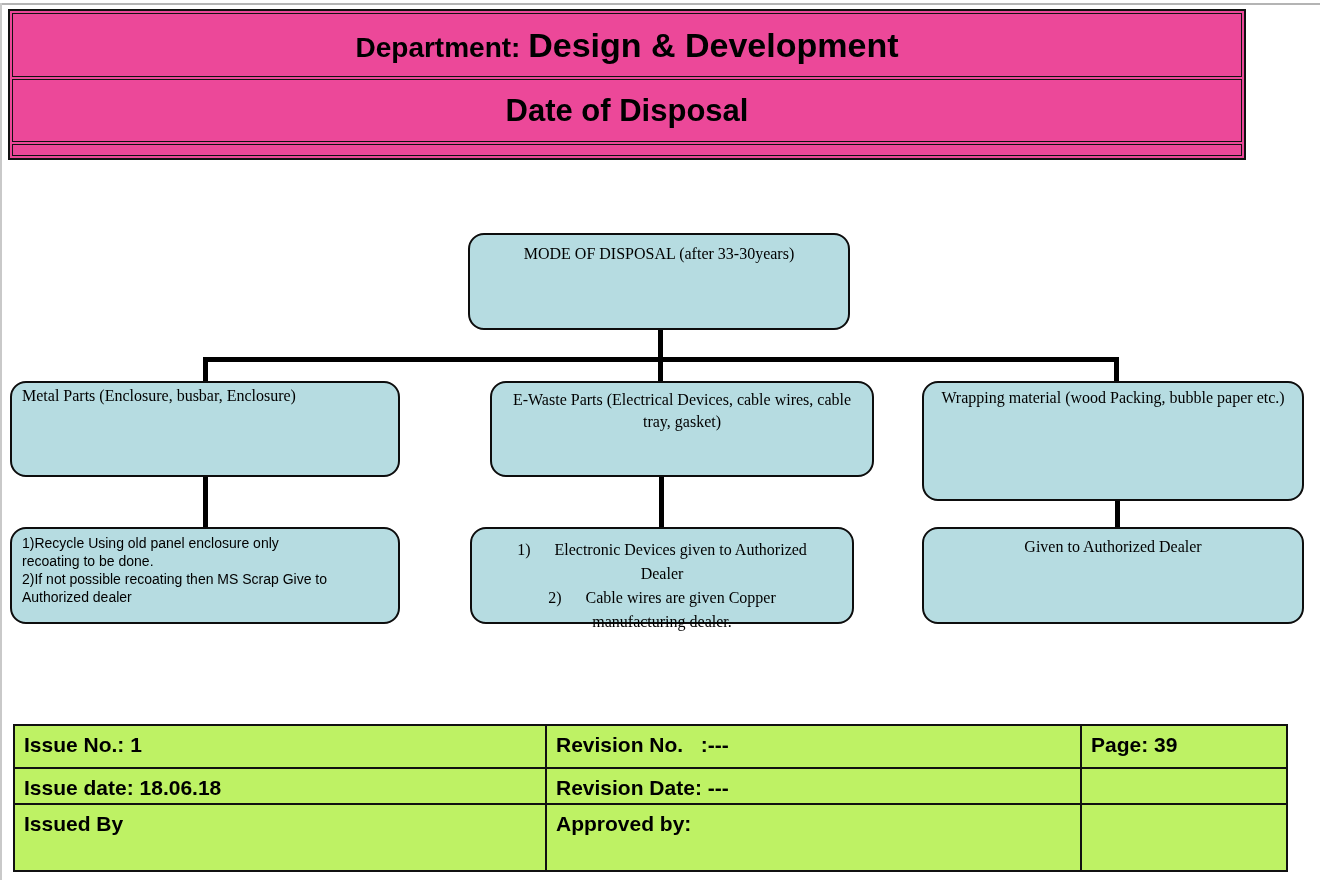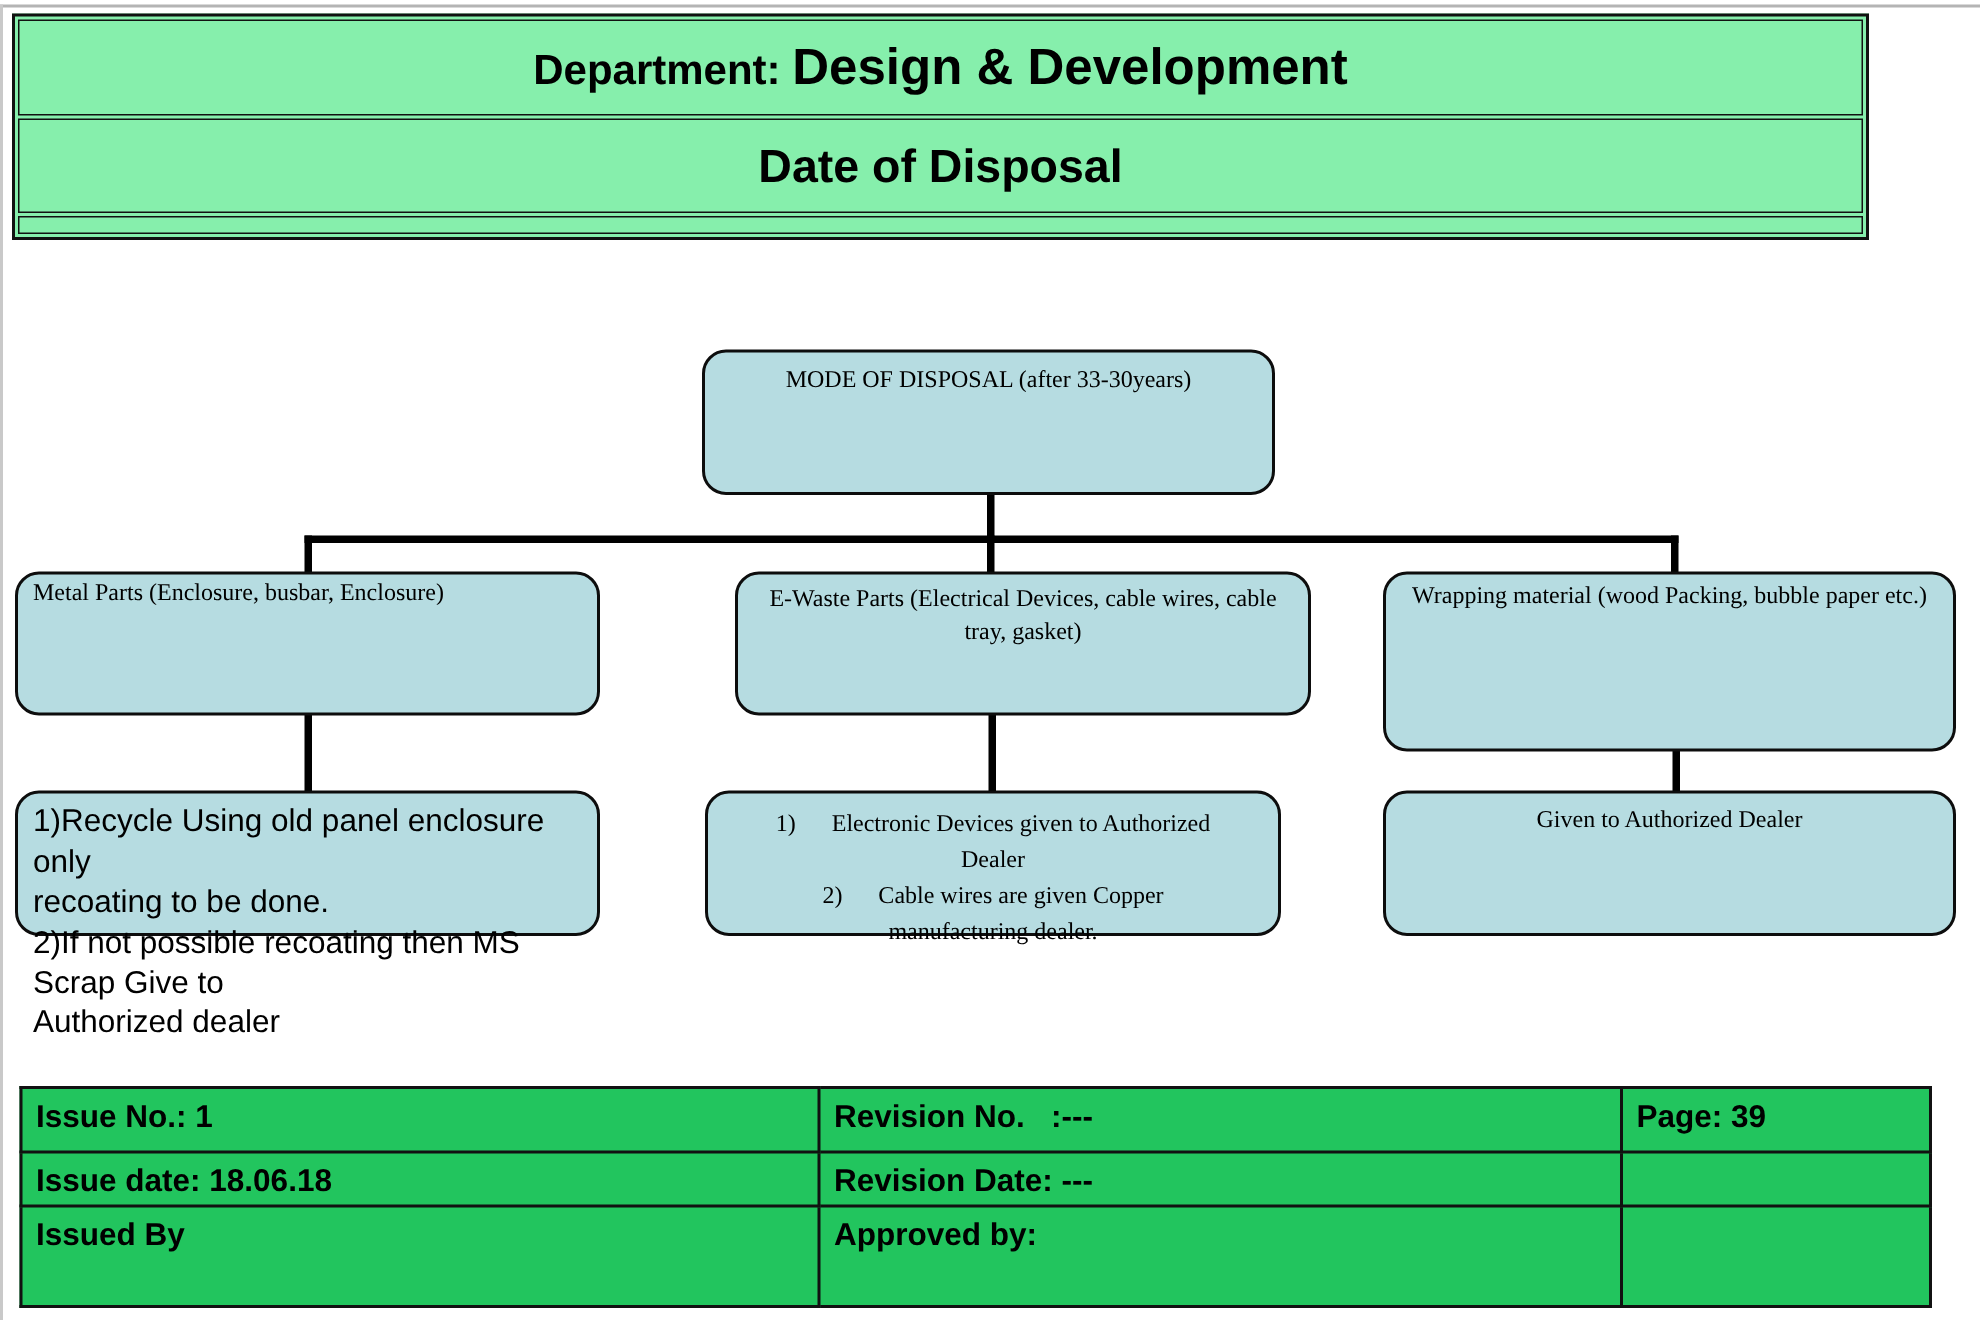"Department: Design & Development" table.hdr { background: #86efac -> #ec4899 }
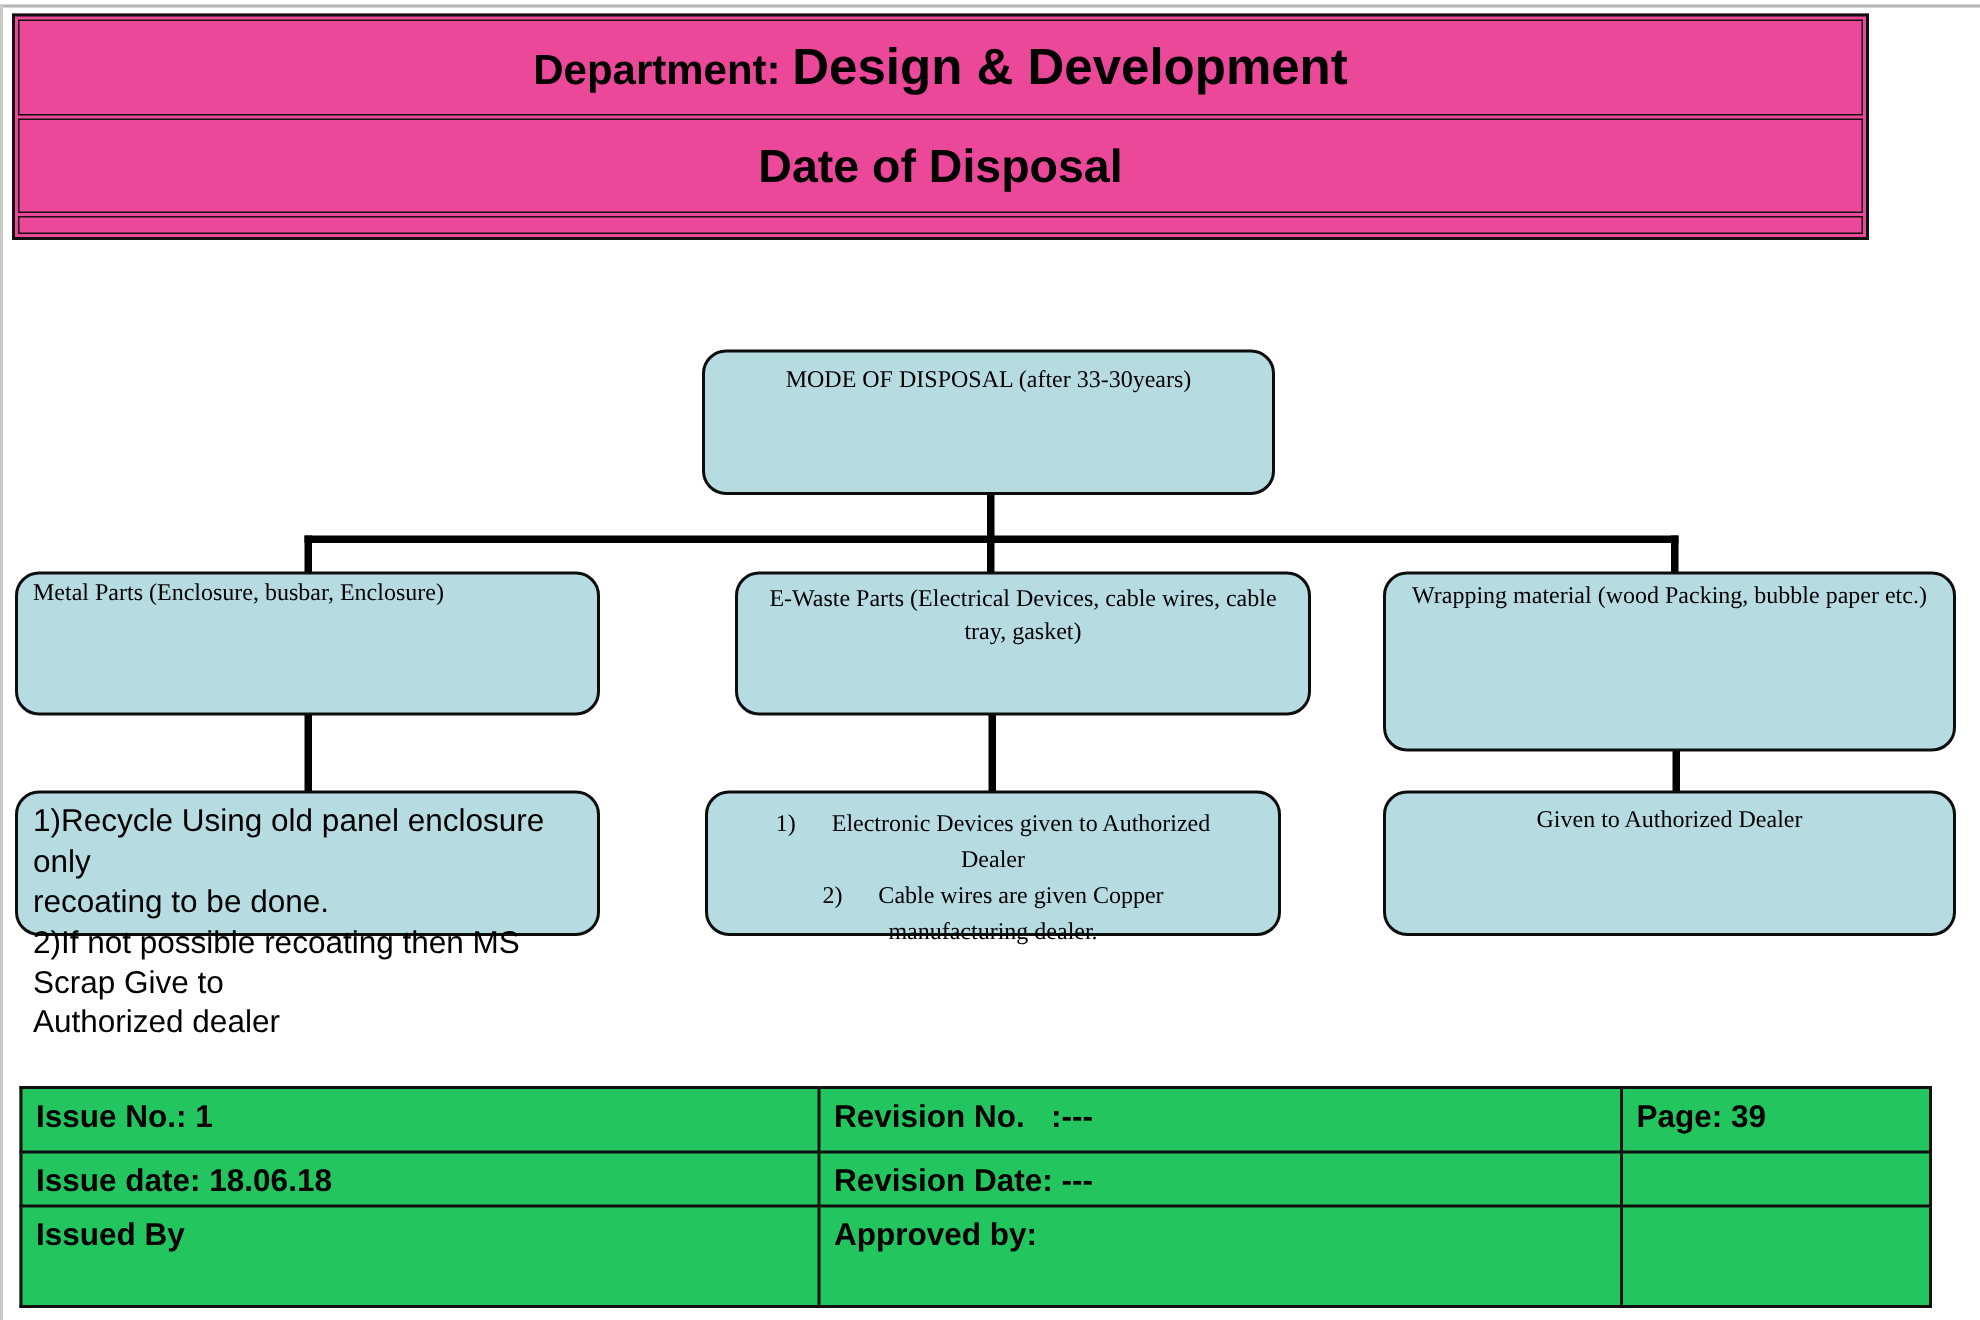"1)Recycle Using old panel enclosure" #box-d0 { font-size: 21px -> 14px }
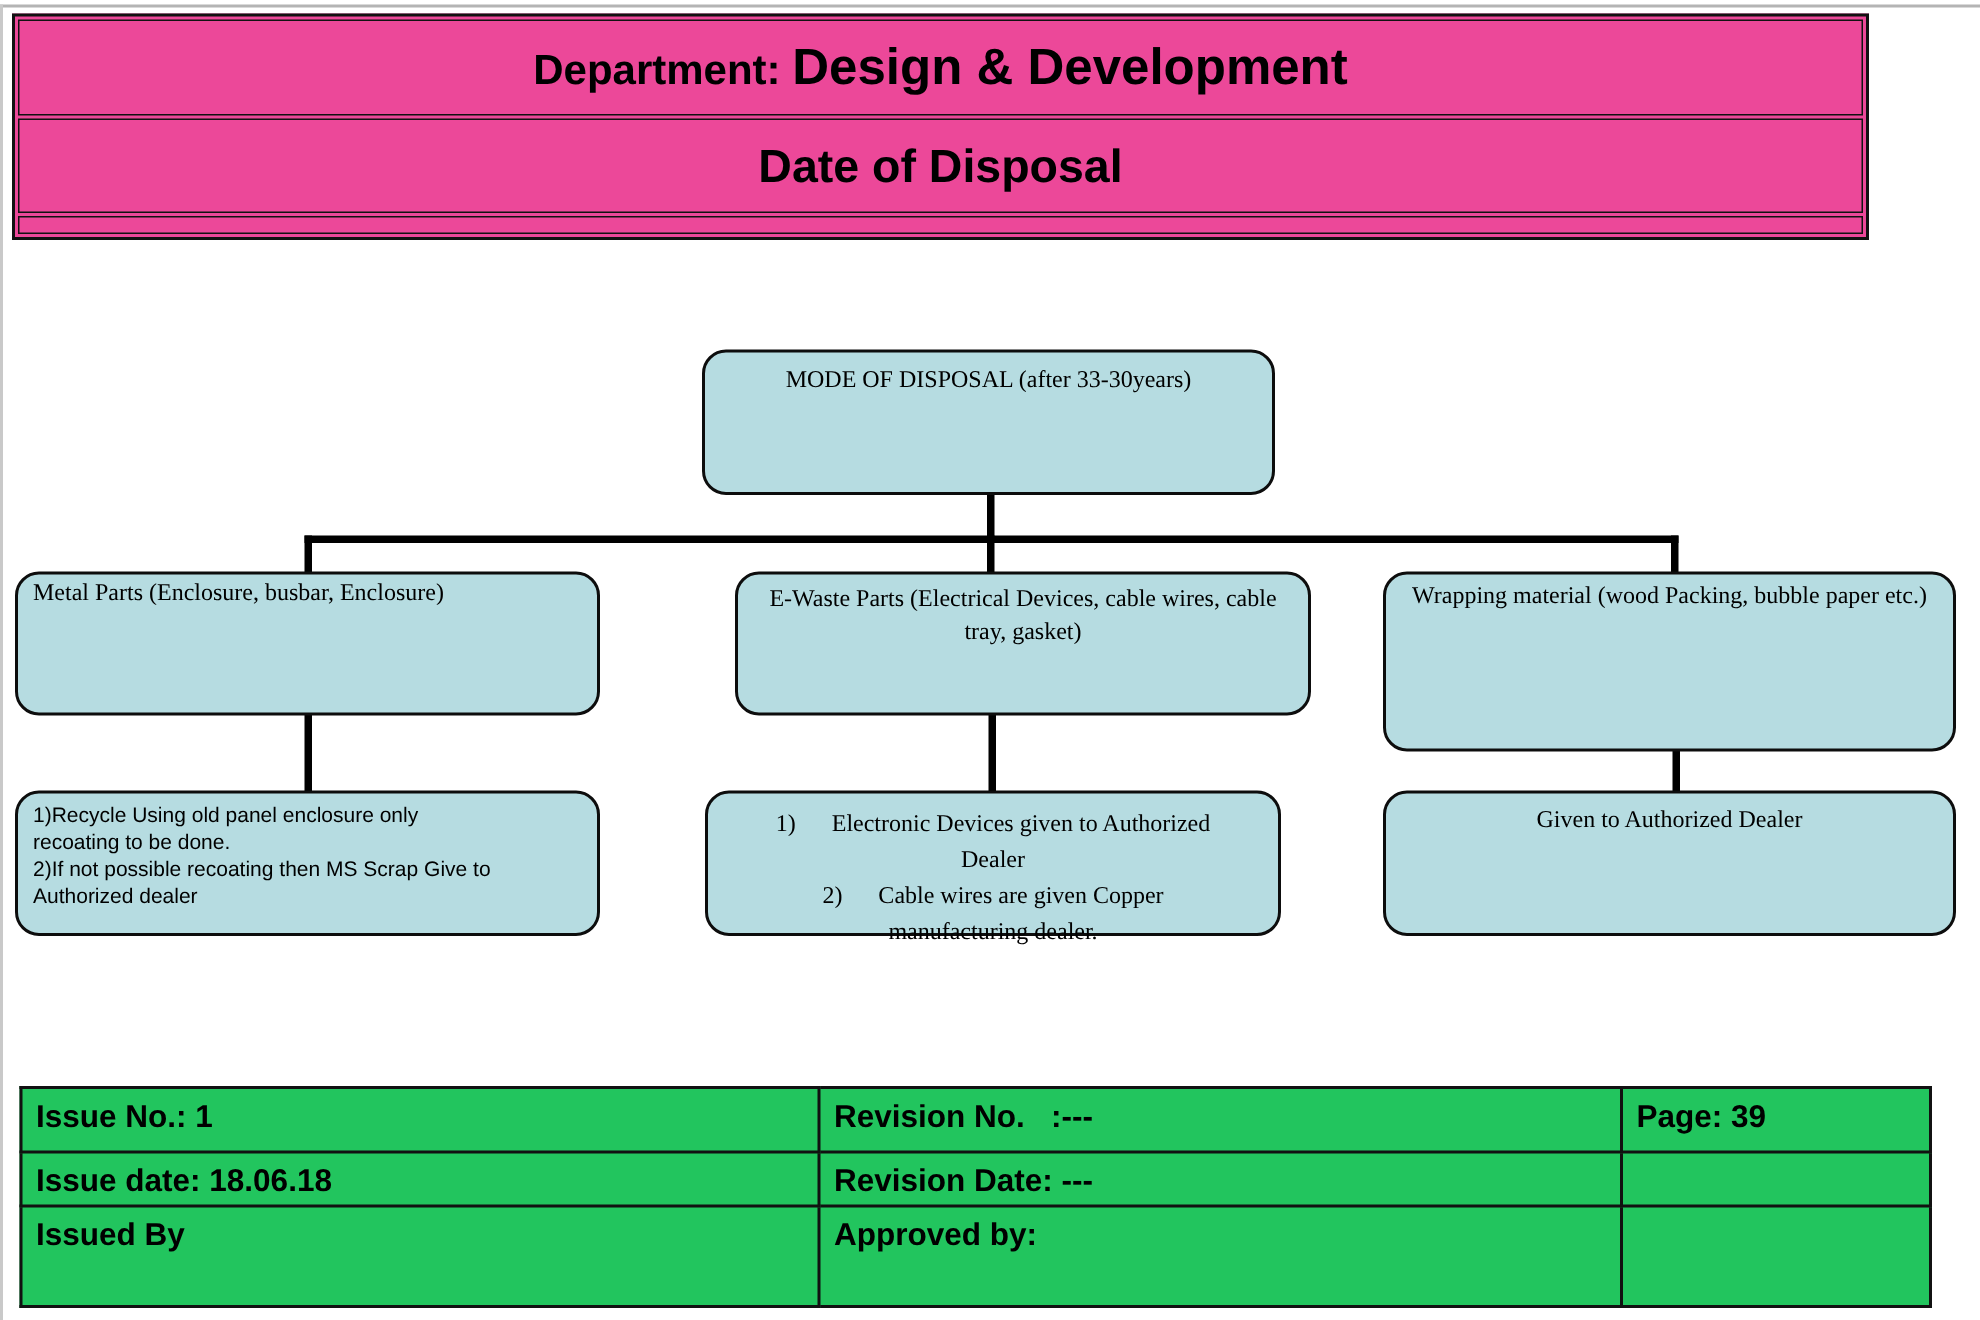"Issue No.: 1" table.ftr { background: #22c55e -> #bef264 }
